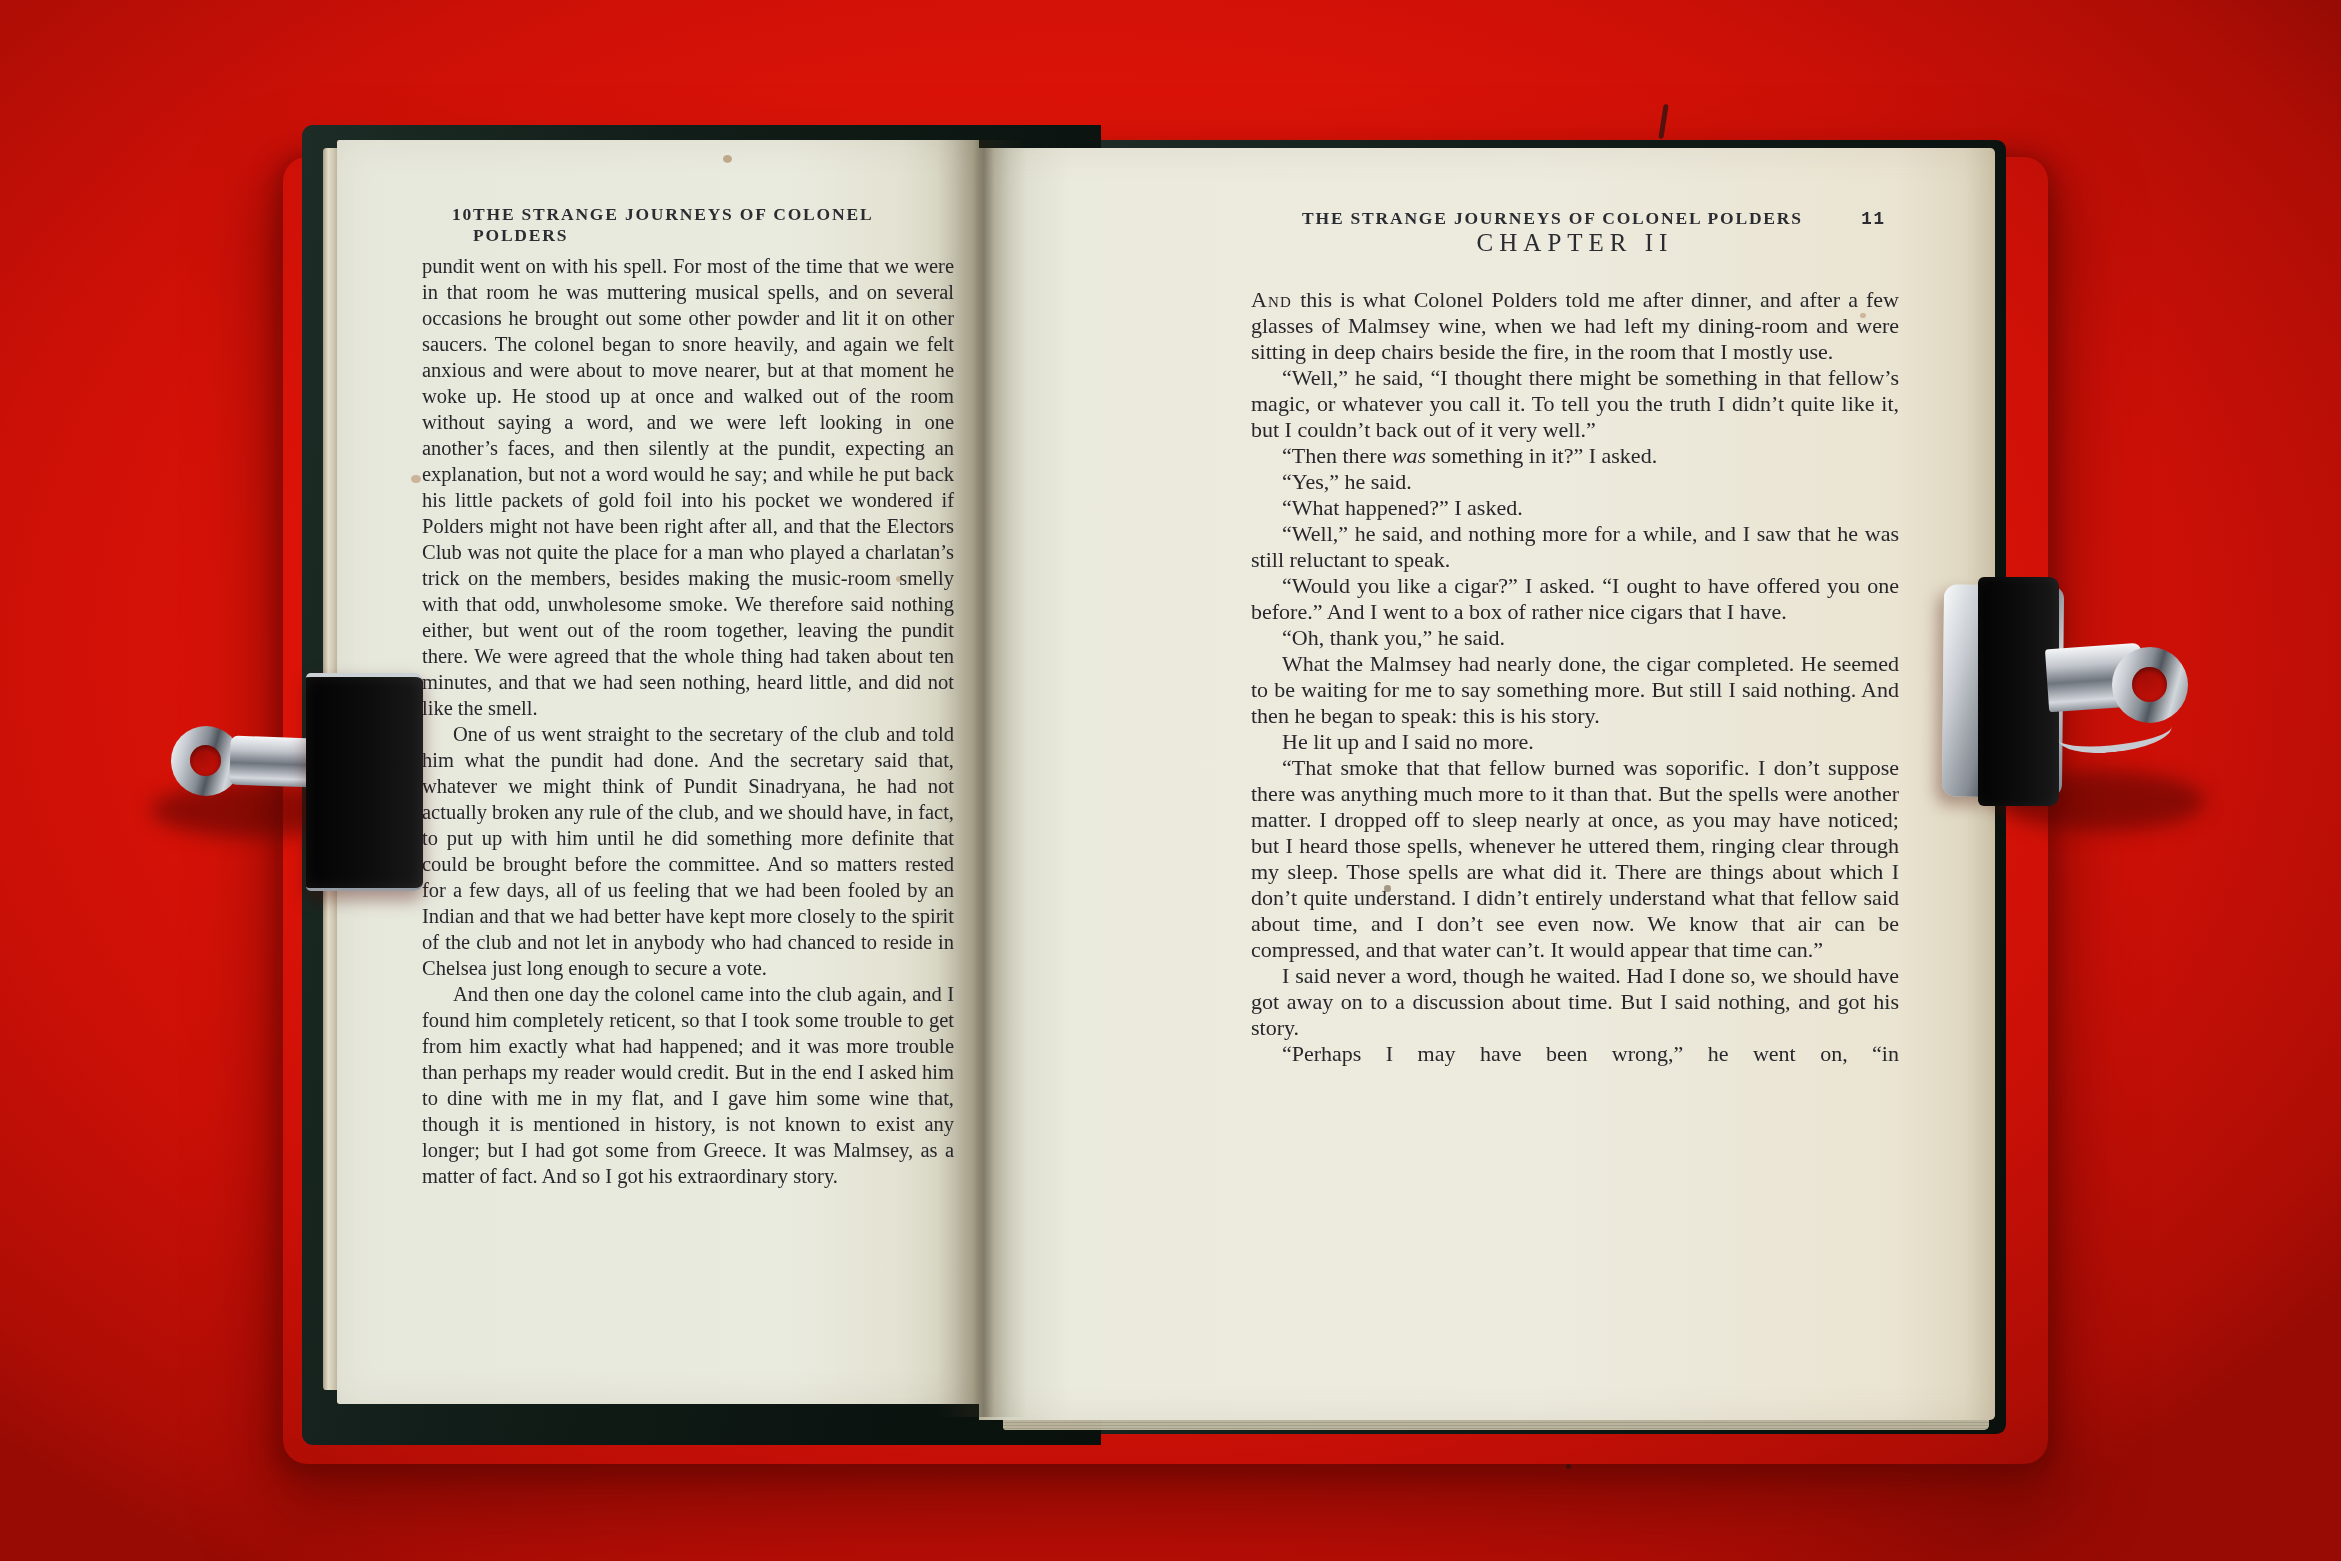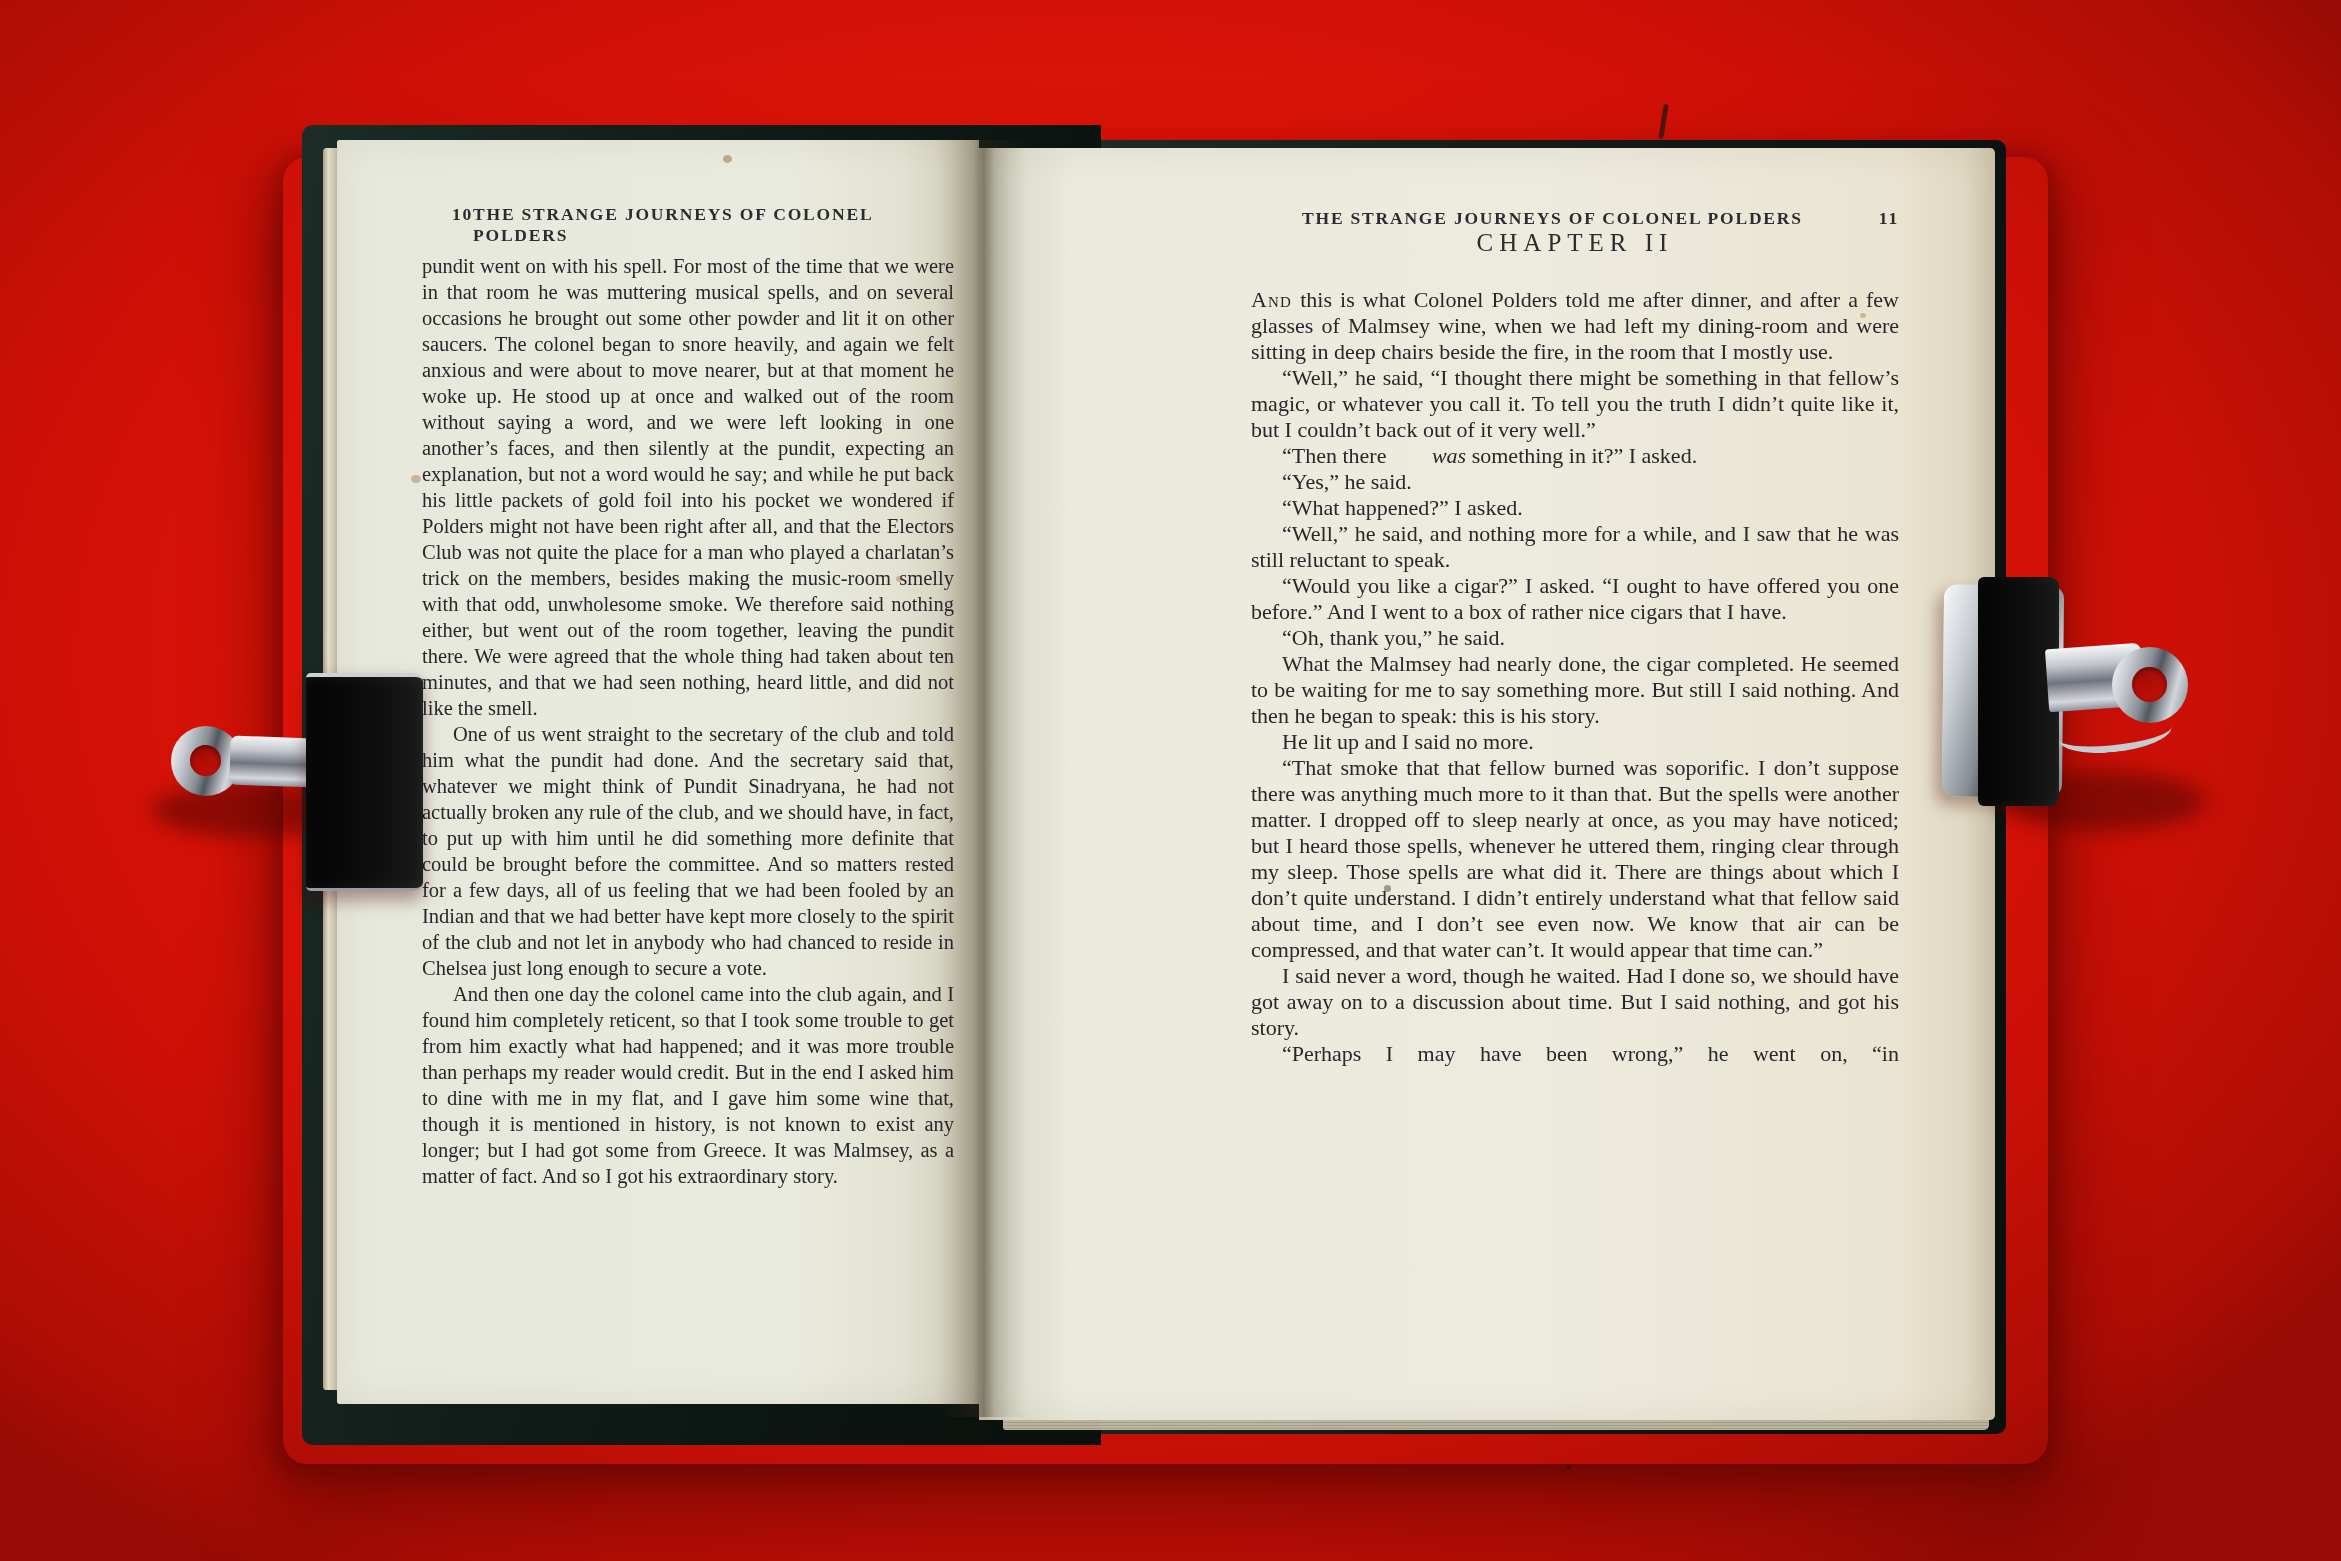"11" .rh-num.right { font-family: none -> Liberation Mono, monospace; text-align: right -> center }
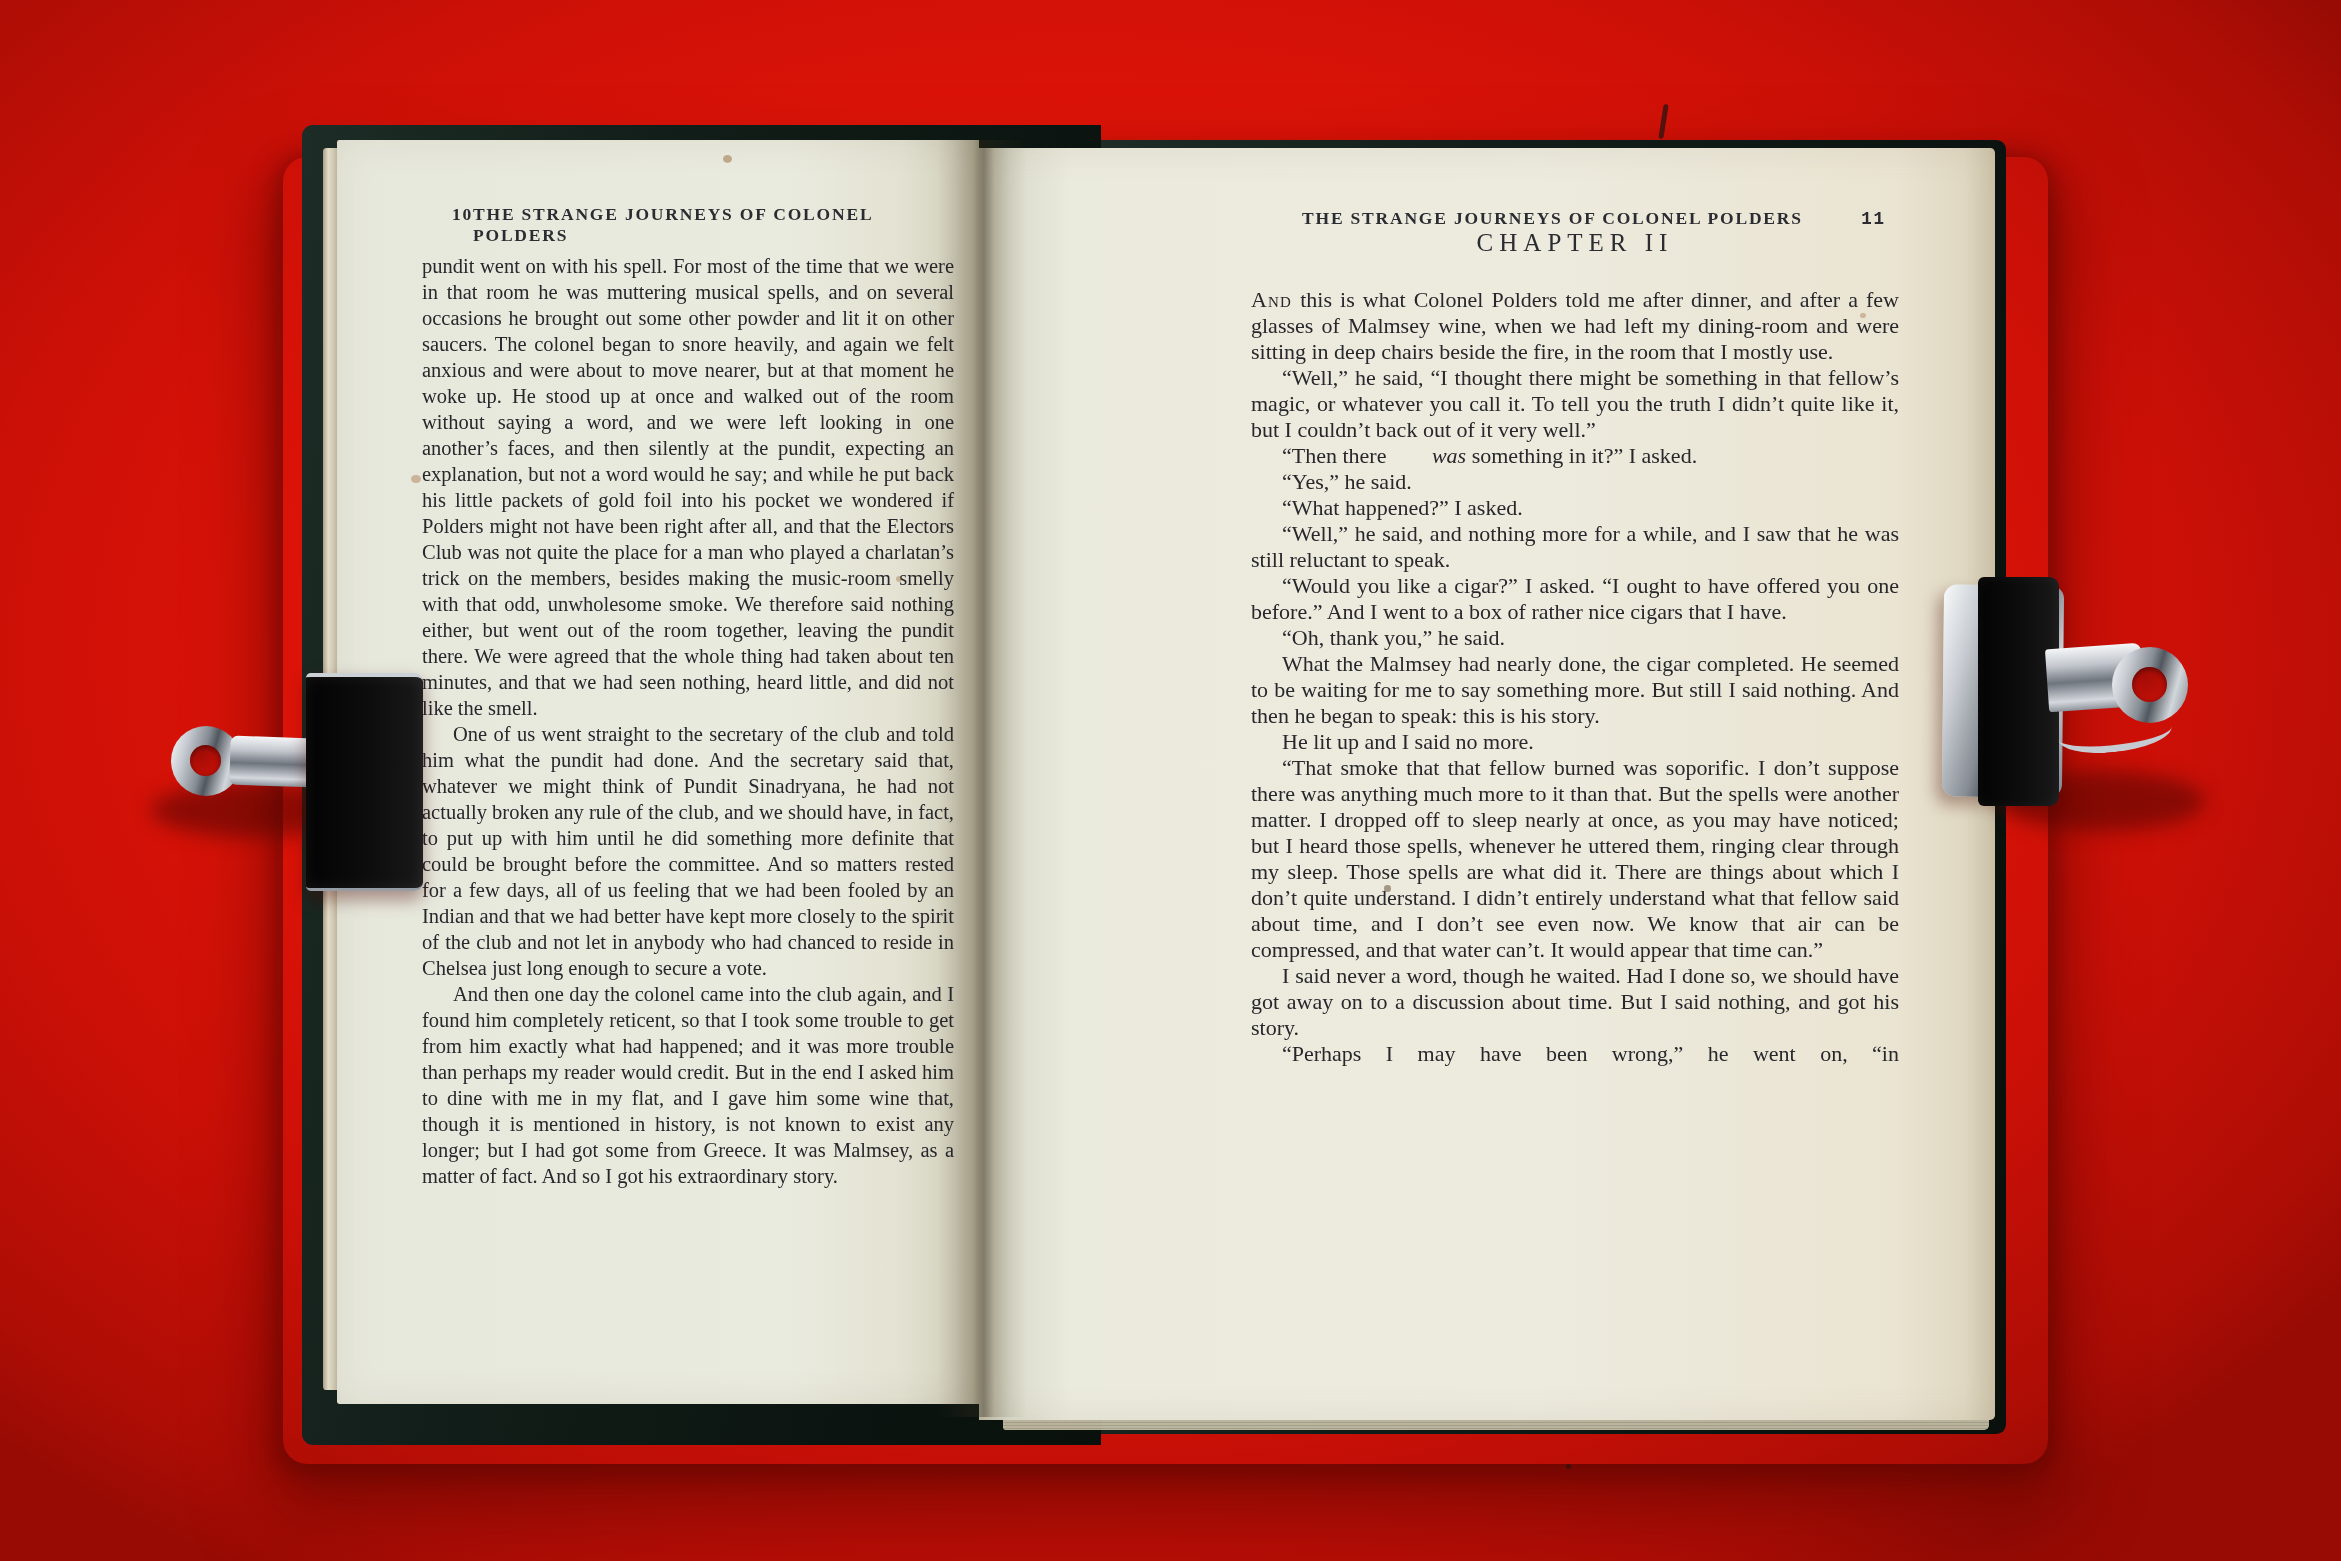"was" .italic { margin-left: 40px -> none }
